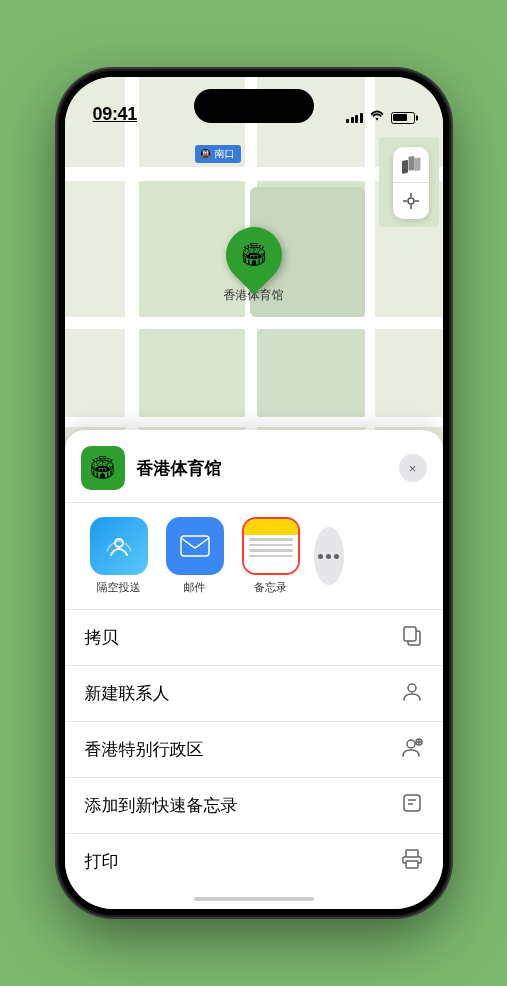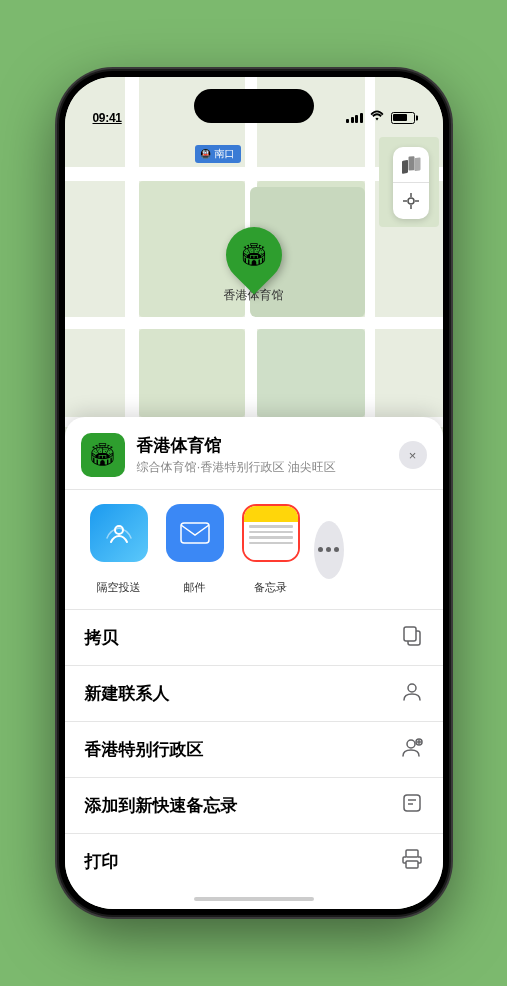"09:41" .status-time { font-size: 12px -> 18px }
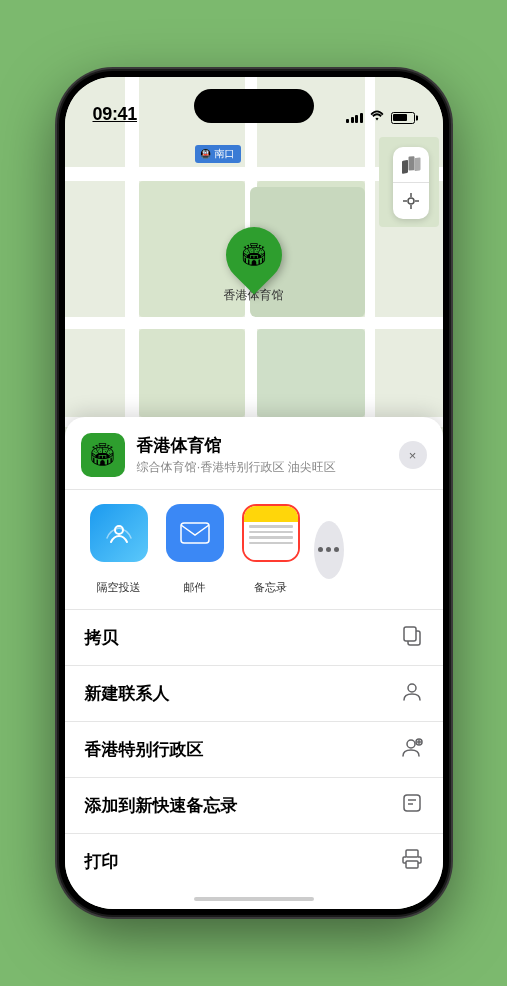"综合体育馆·香港特别行政区 油尖旺区" div.venue-sub { html: <div>综合体育馆·香港特别行政区 油尖旺区</div> -> none }
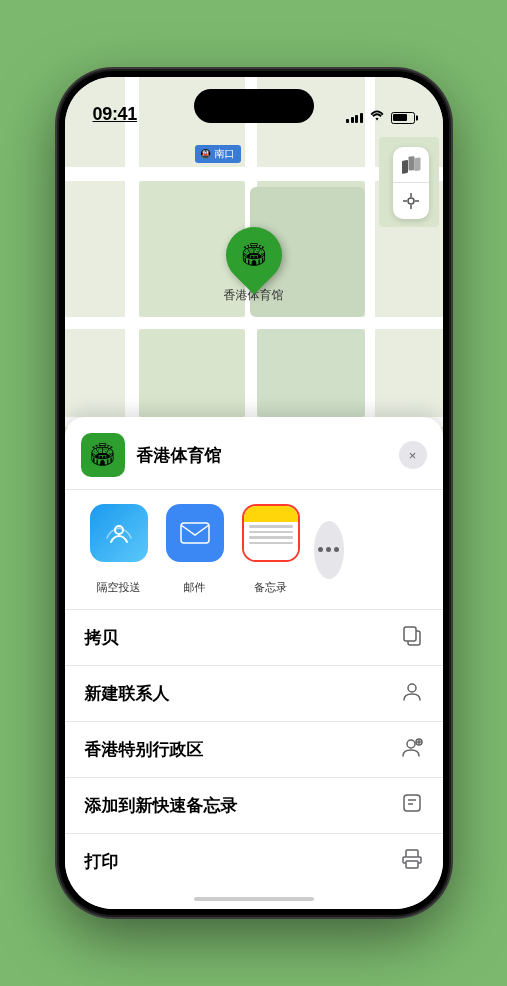"隔空投送" .share-item { gap: 18px -> 5px }
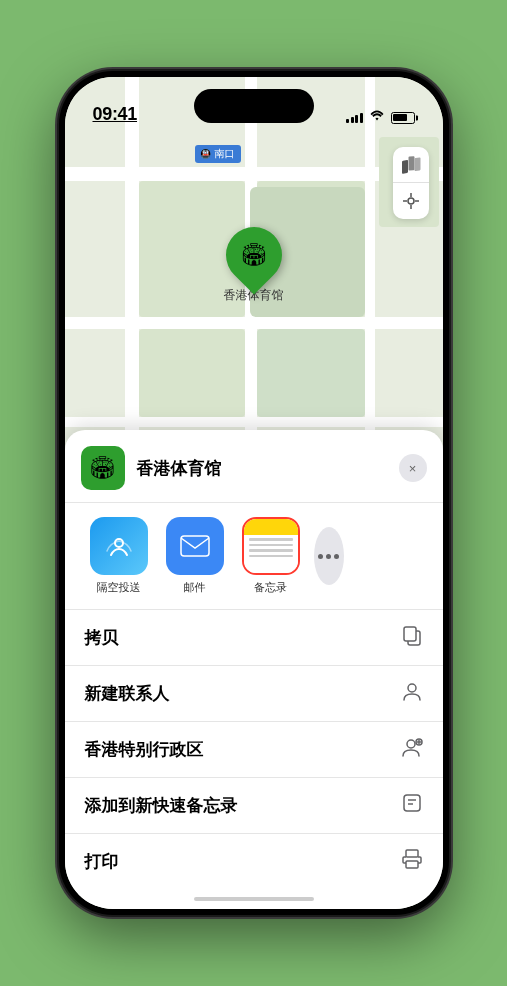"拷贝" .action-label { font-weight: bold -> none }
